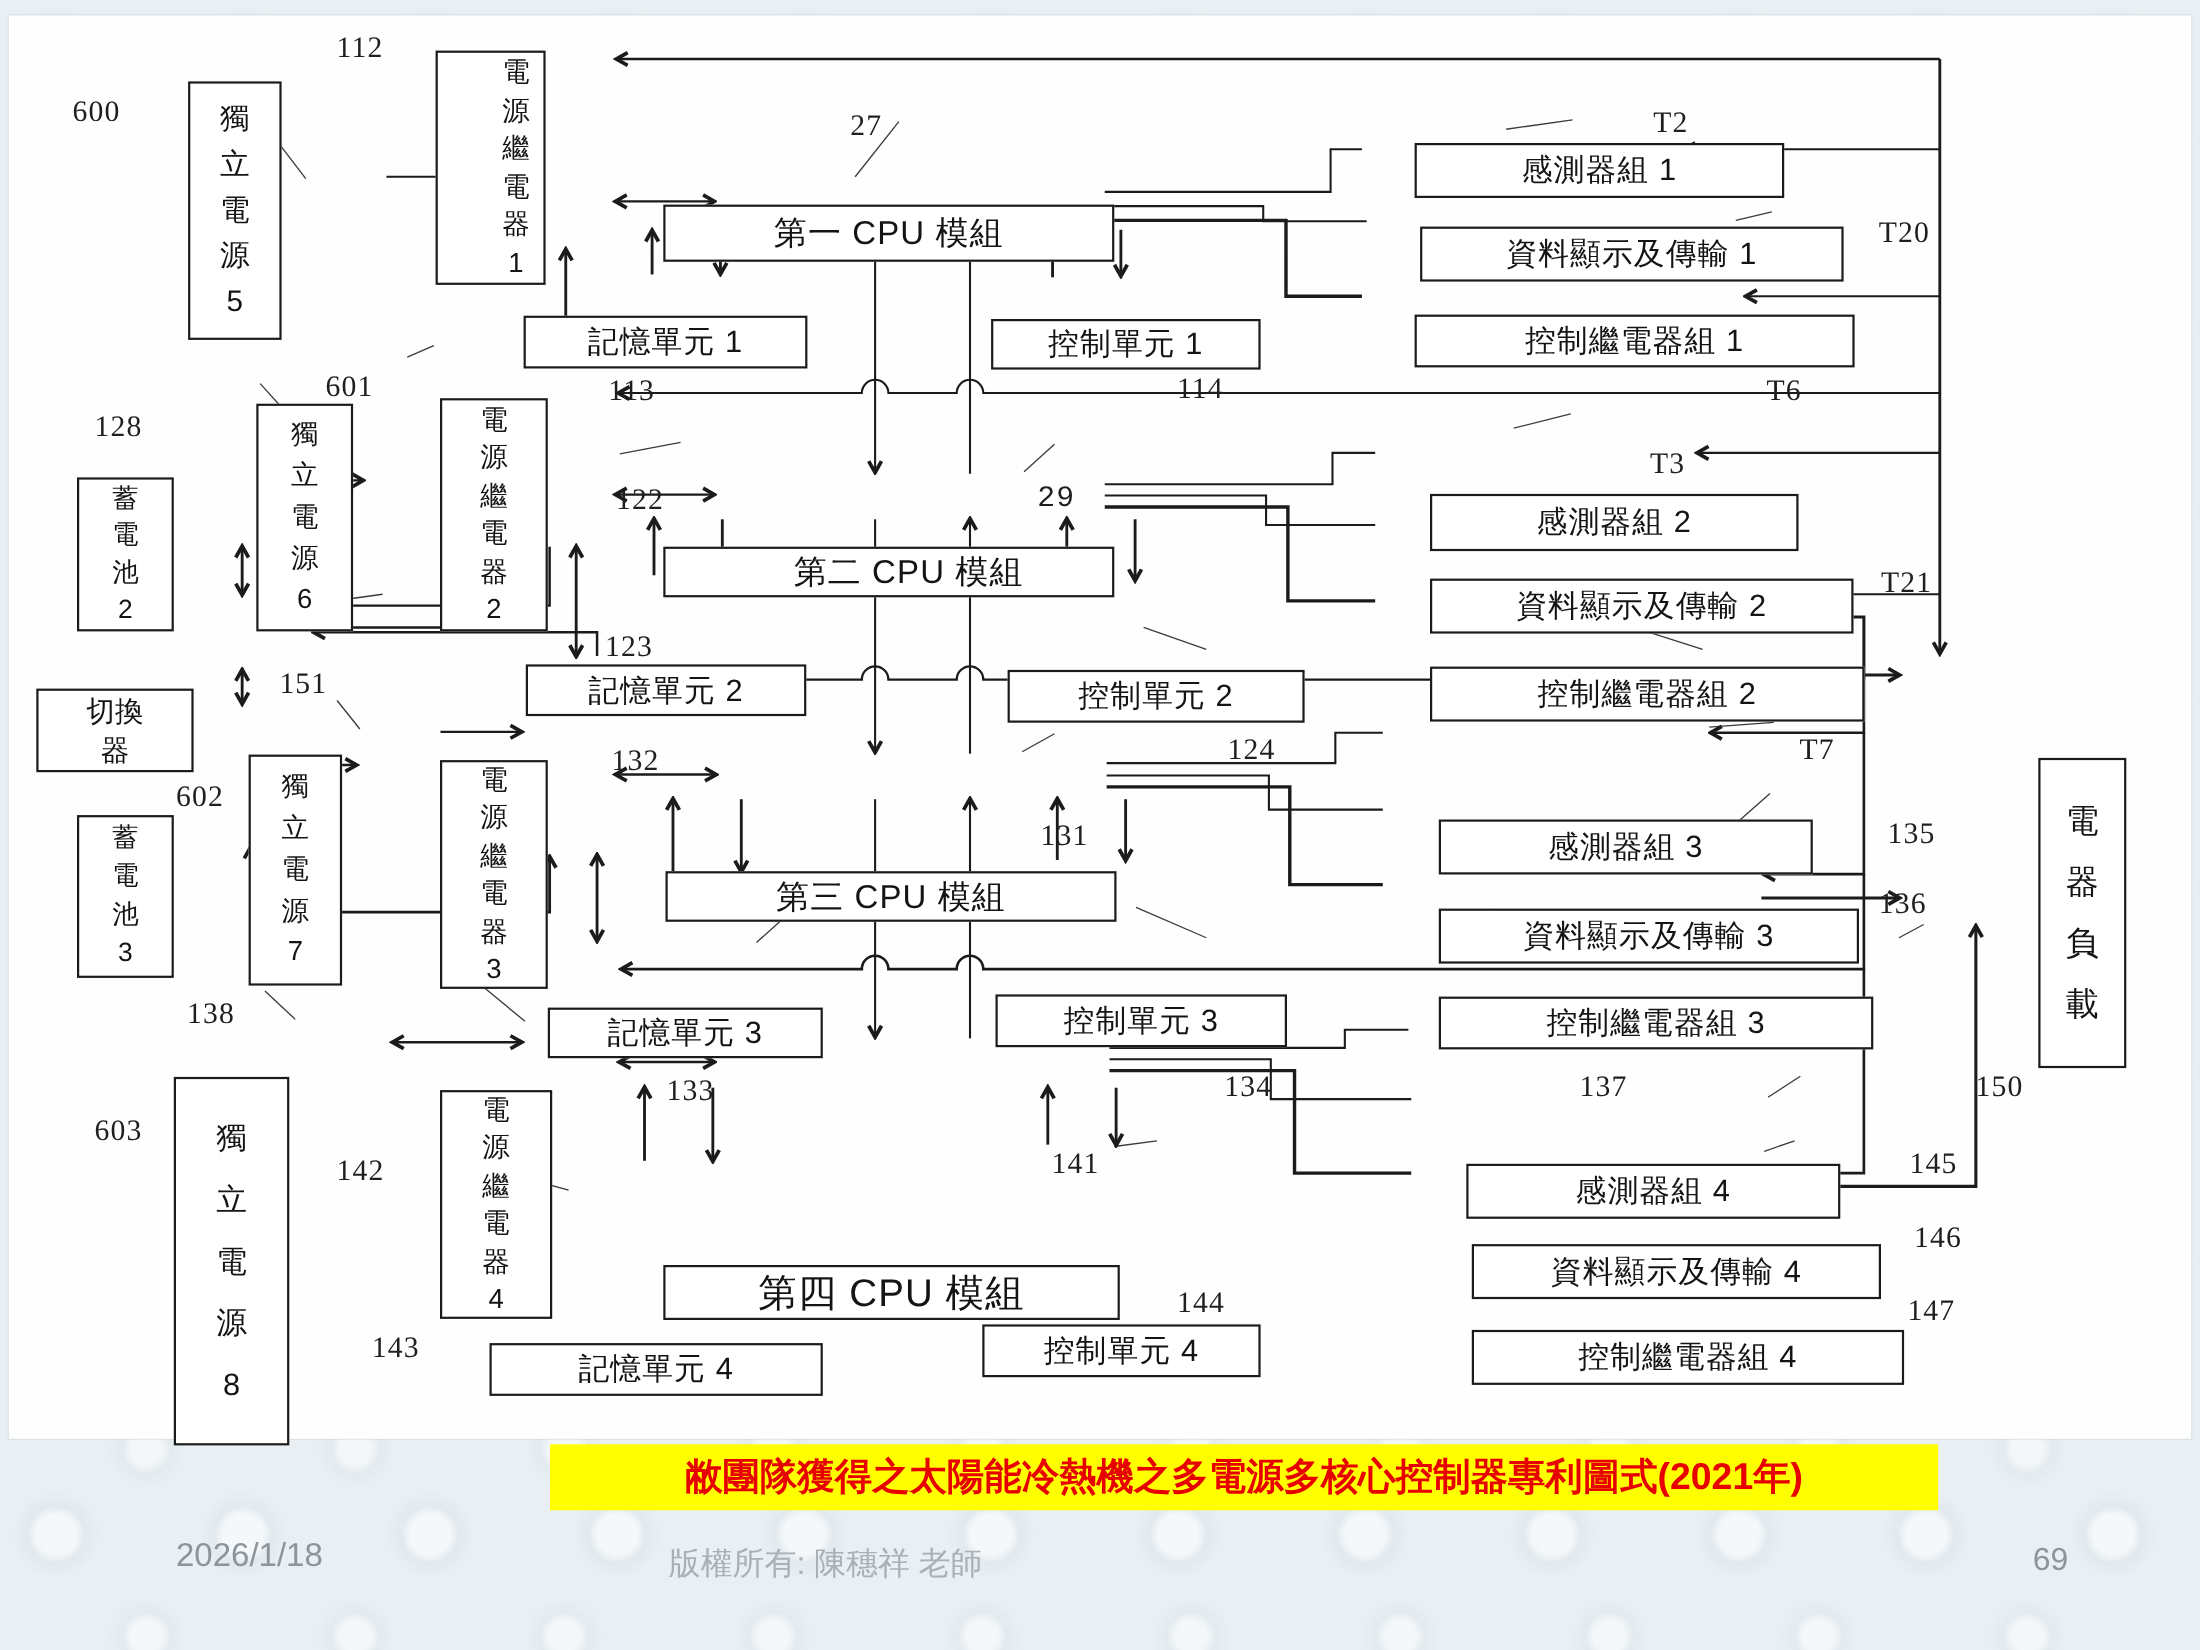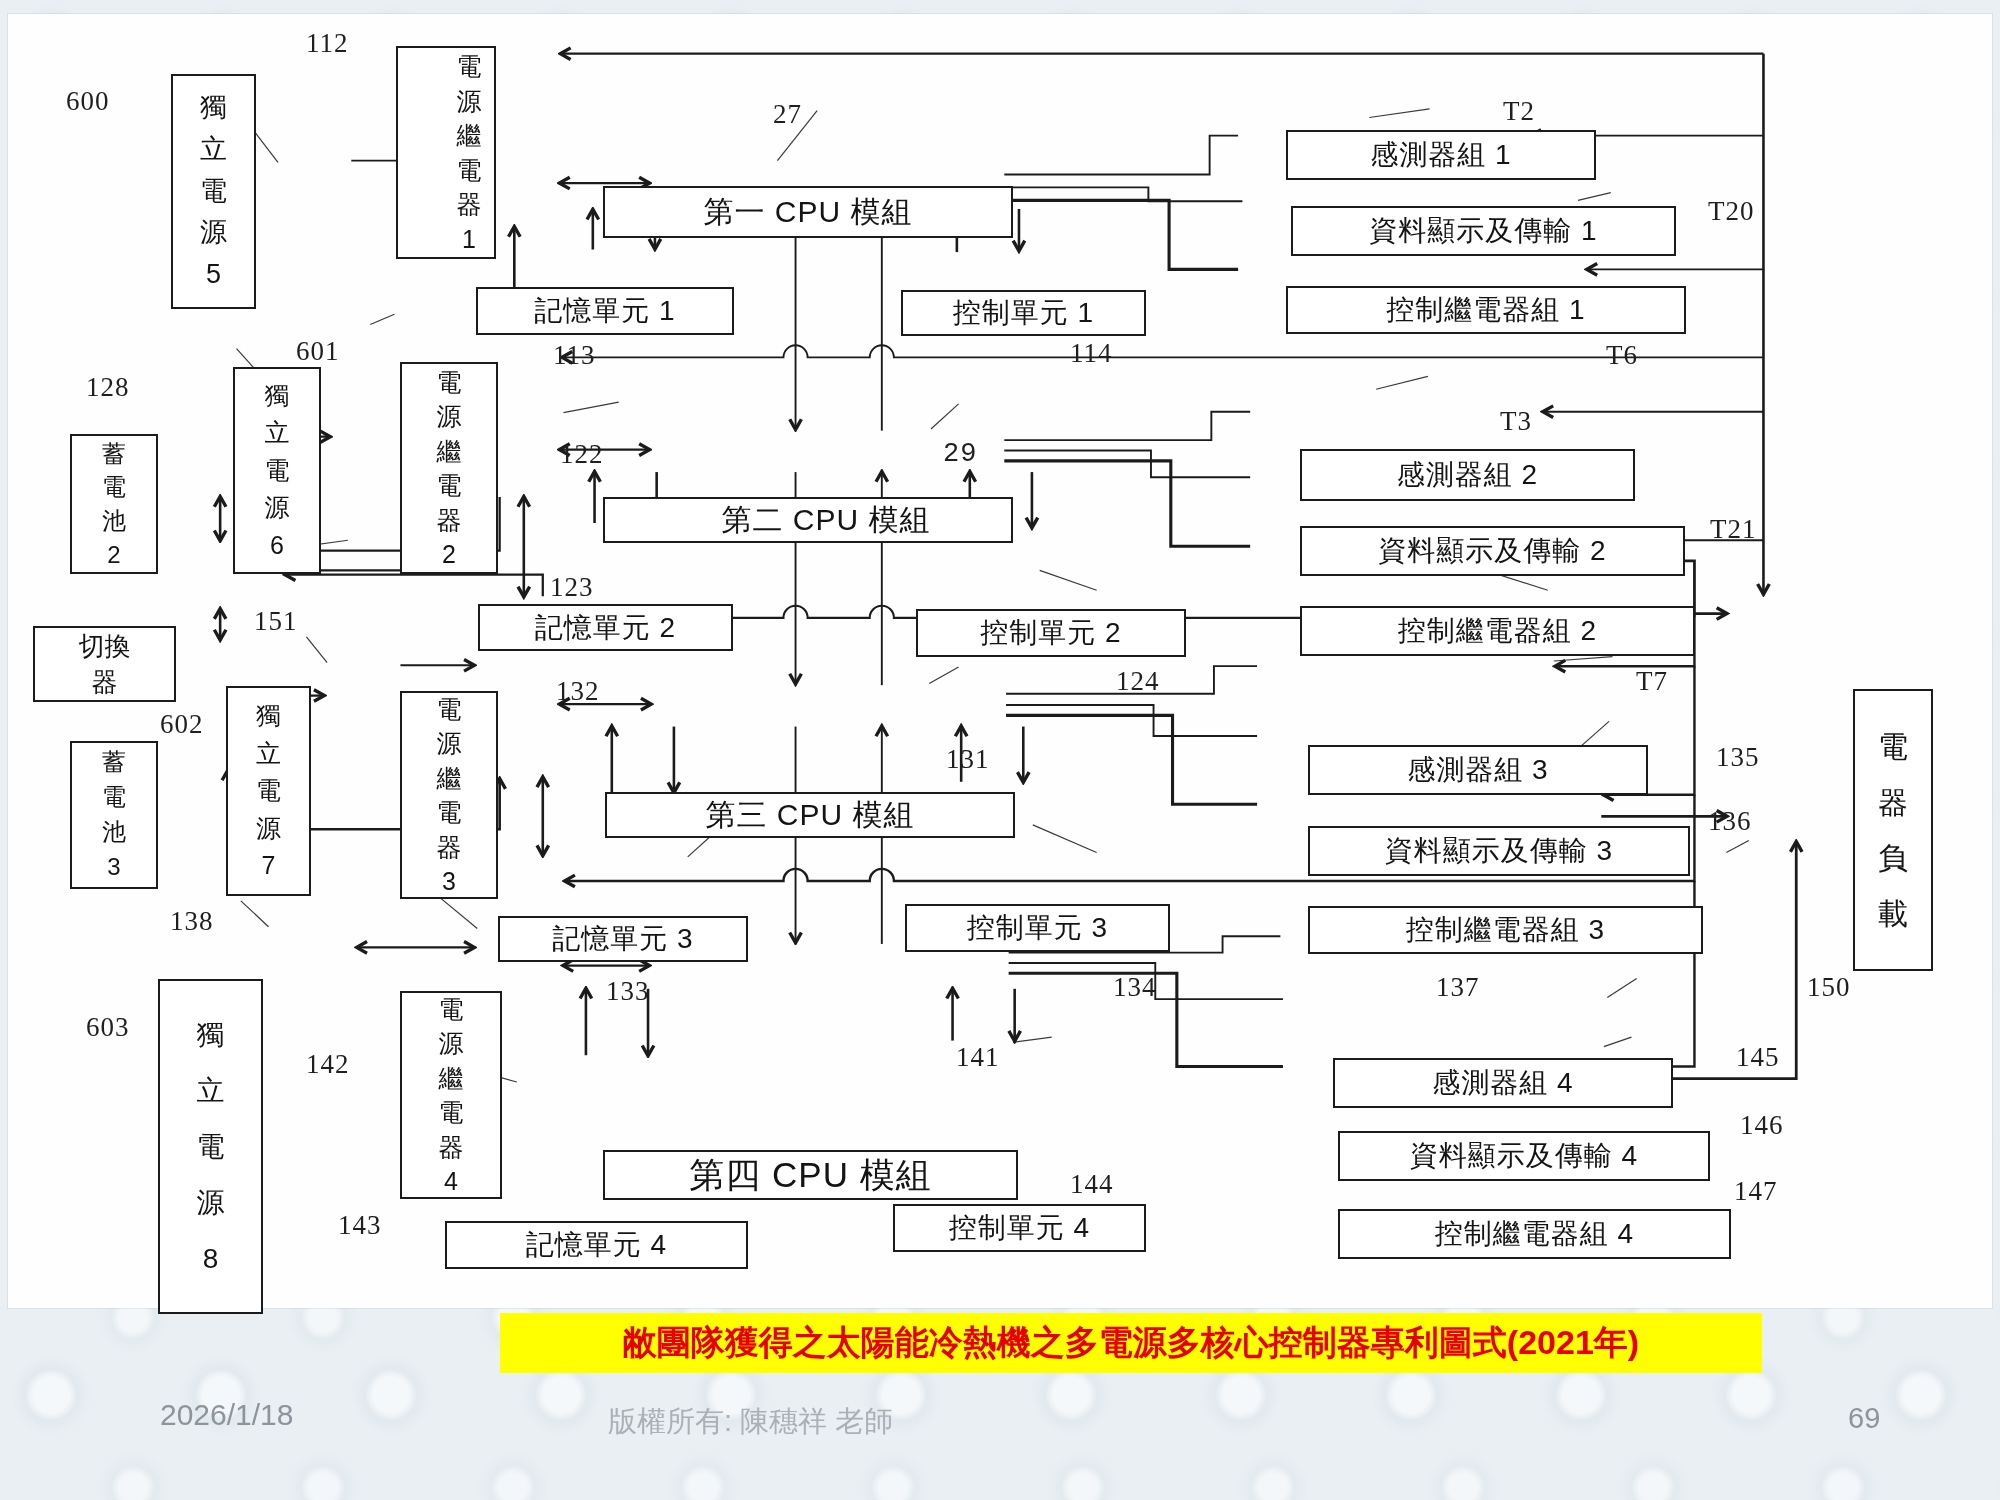"感測器組 1" div.box { width: 310px -> 336px }
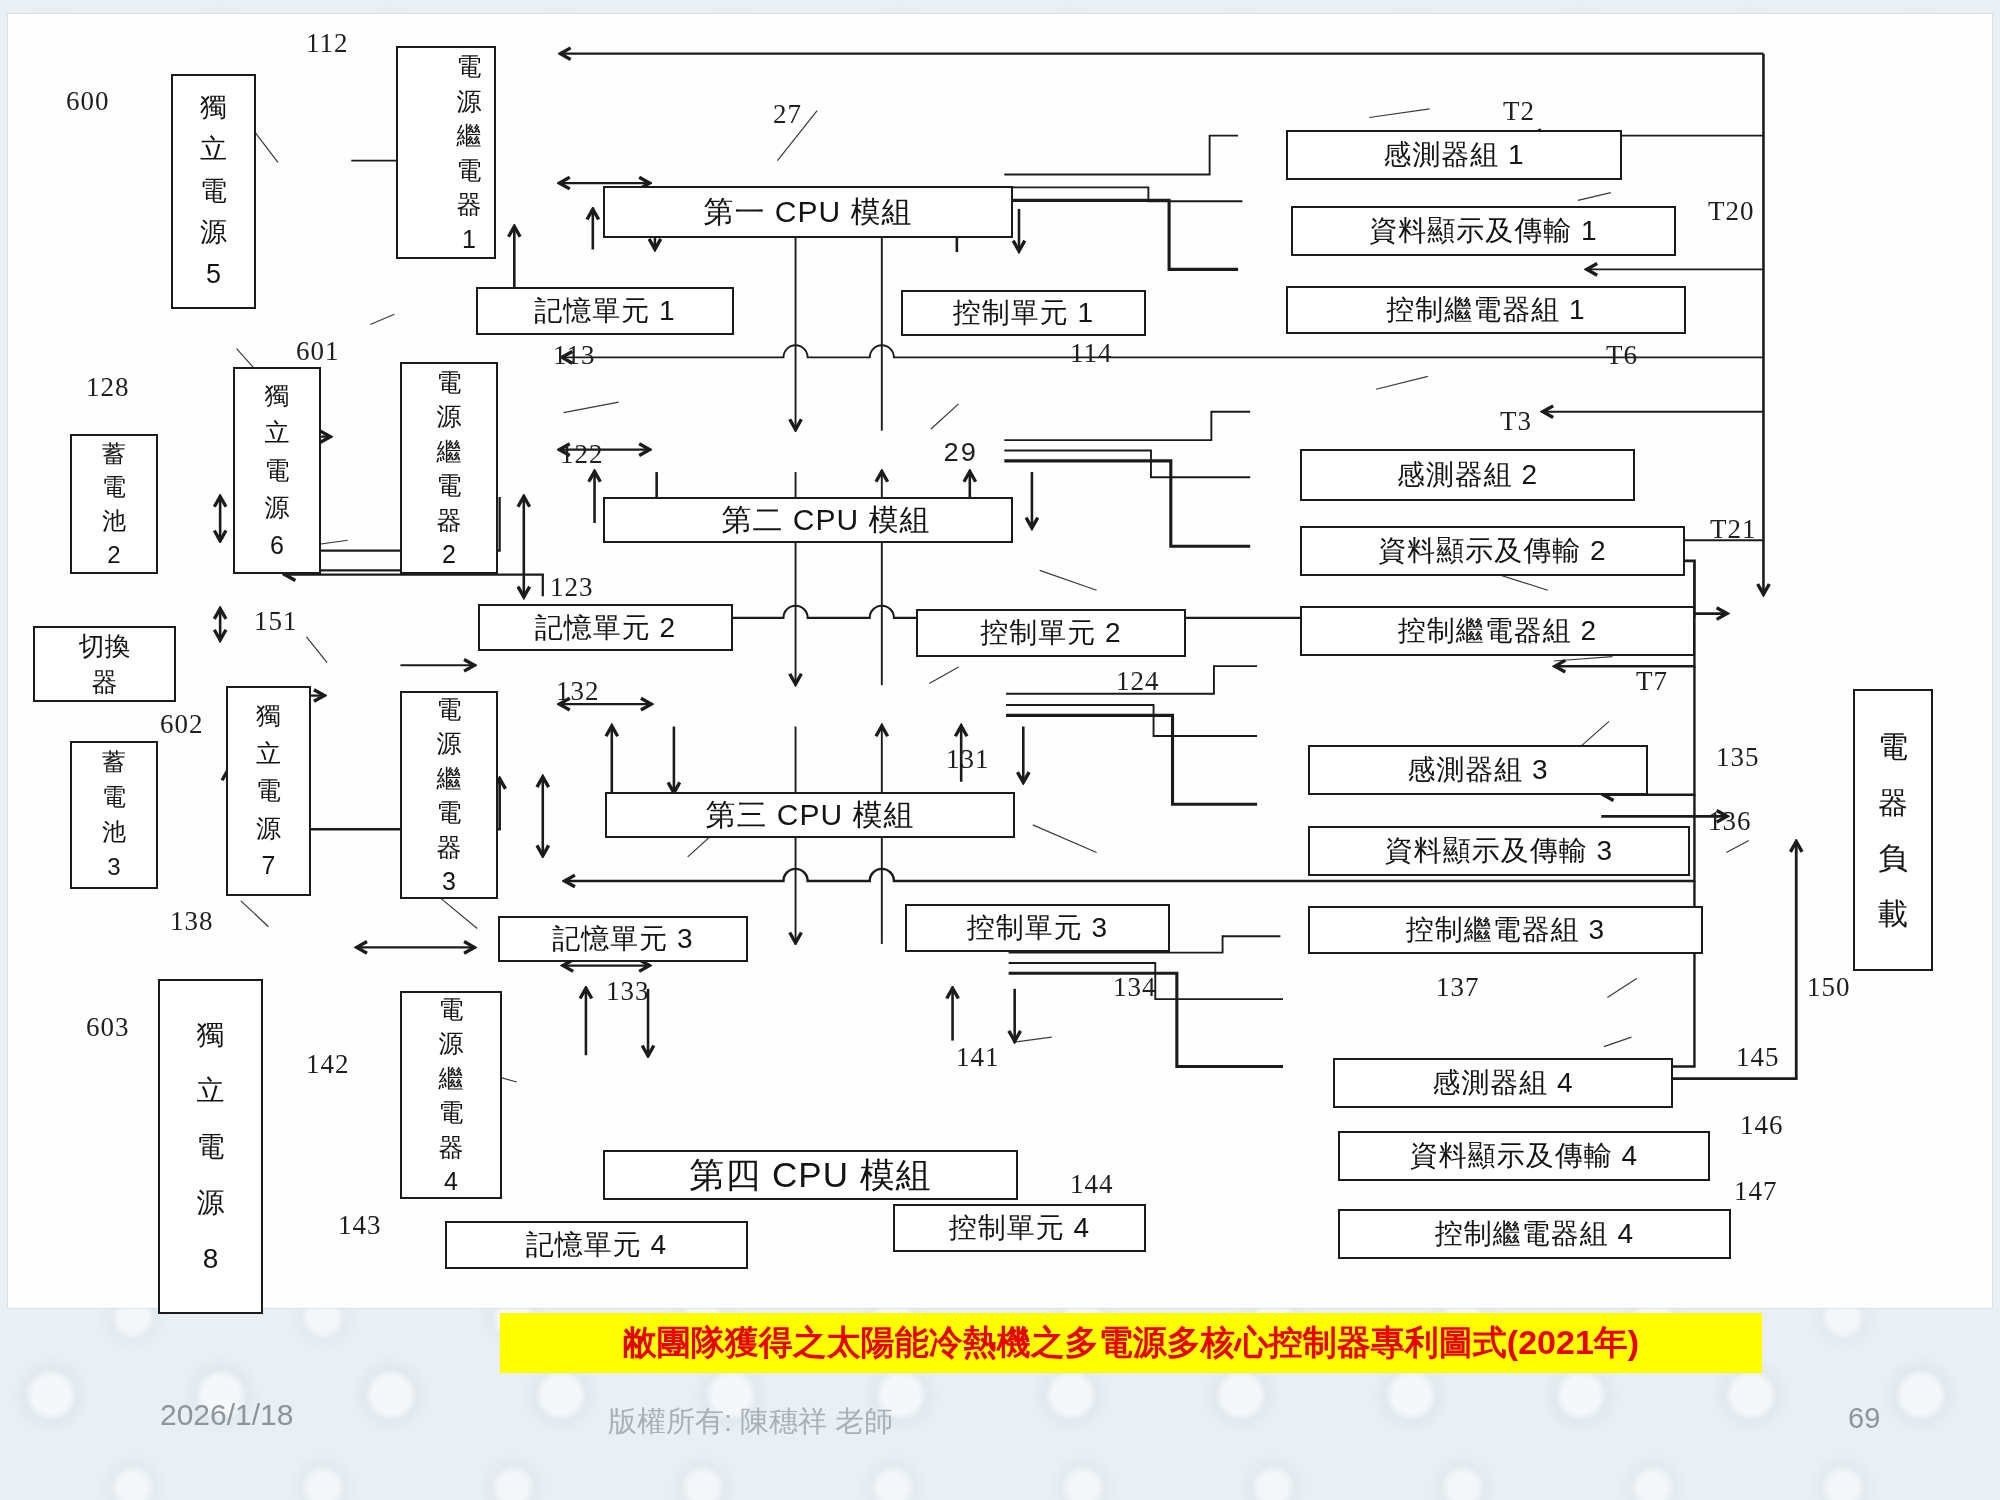"150" span.ref { padding-left: 11px -> none }
